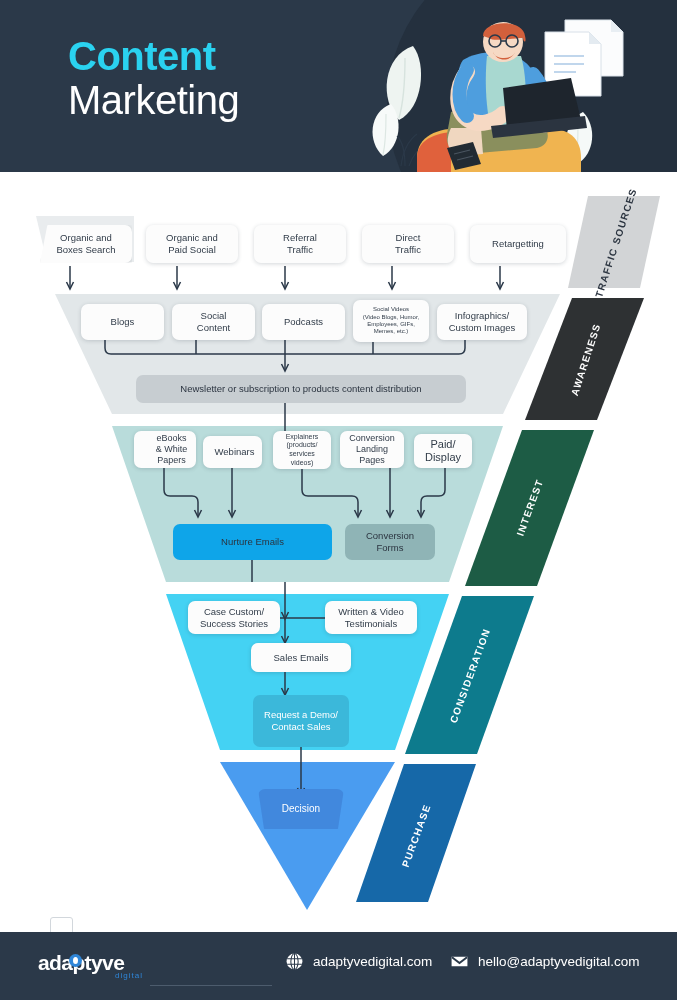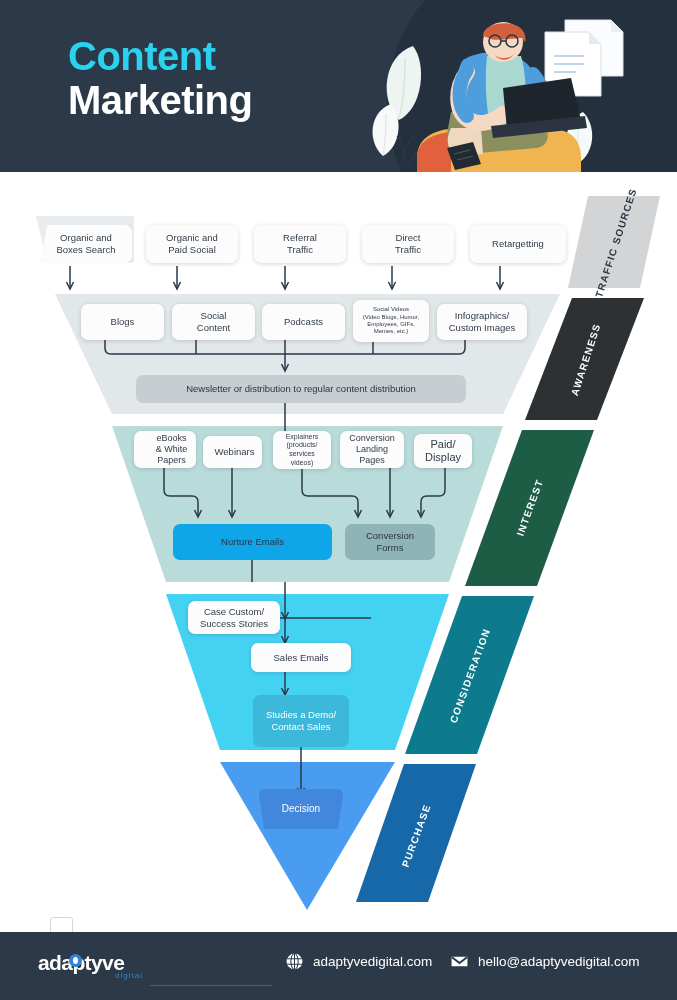"Marketing" #title .l2 { font-weight: bold -> normal }
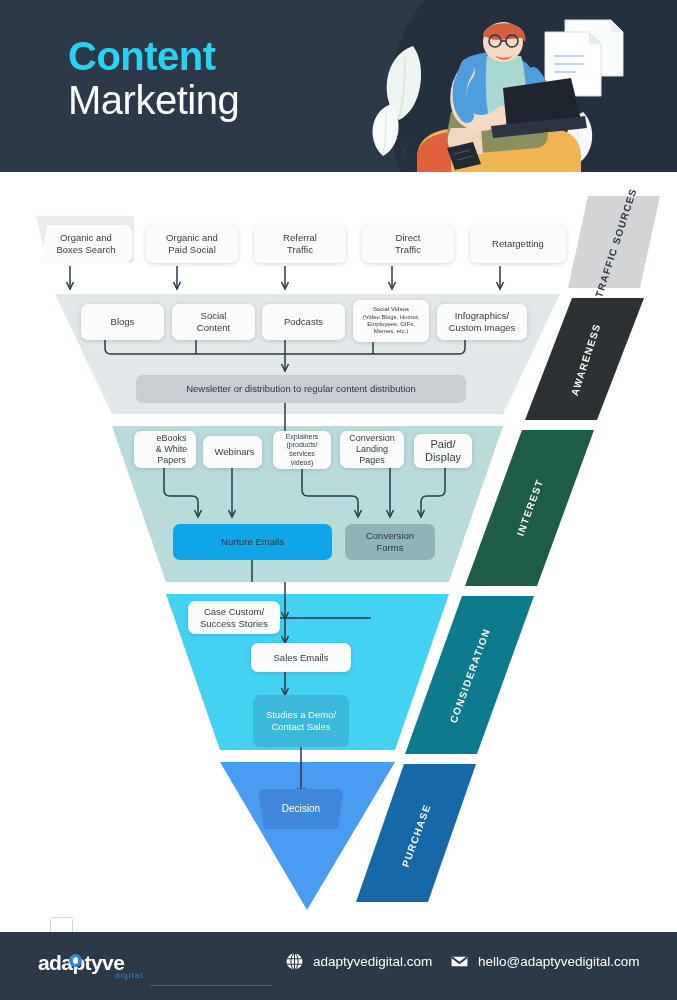"Newsletter or distribution to regular" div { text: distribution to regular -> subscription to products }
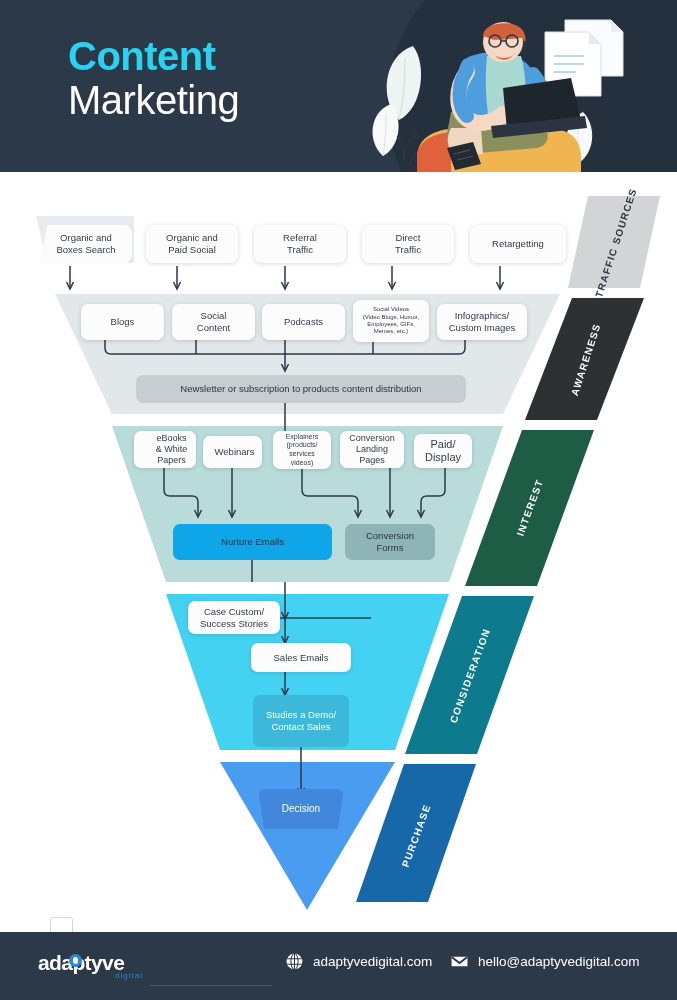"Written & Video" div.box { html: none -> <div> <div> <div>Written &amp; Video</div> <div>Testimonials</div> </div> </div> }
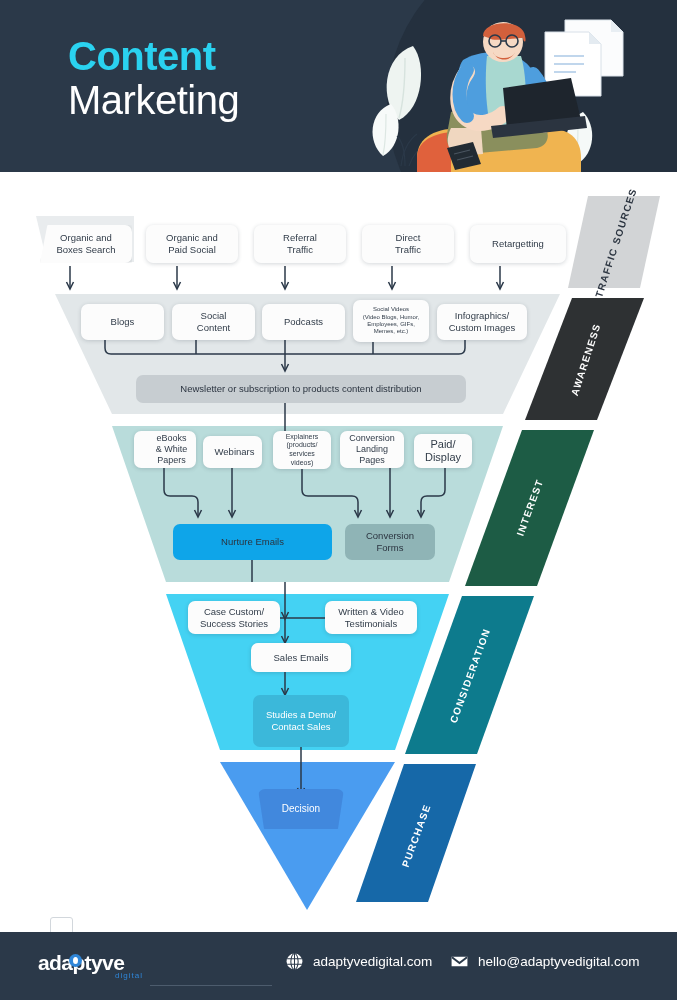"Studies a Demo/" div { text: Studies -> Request }
